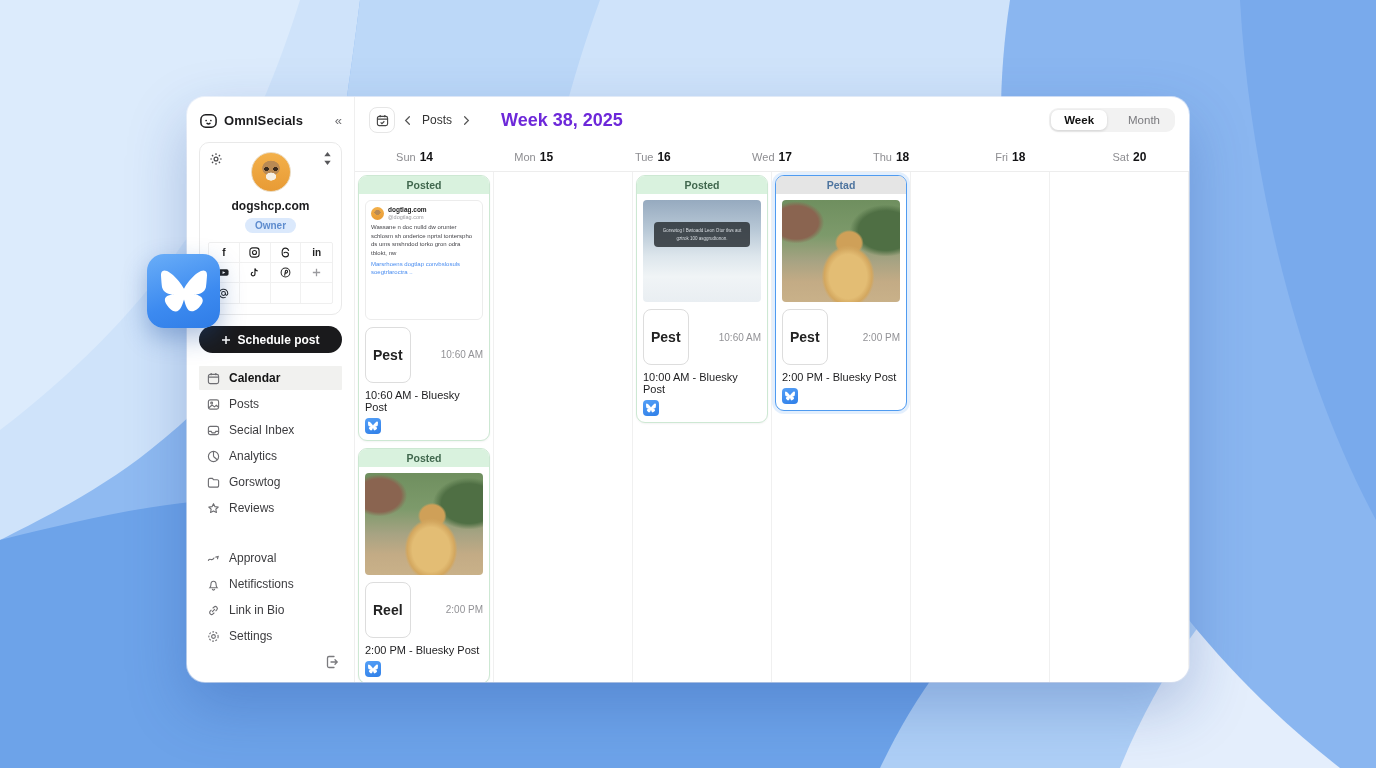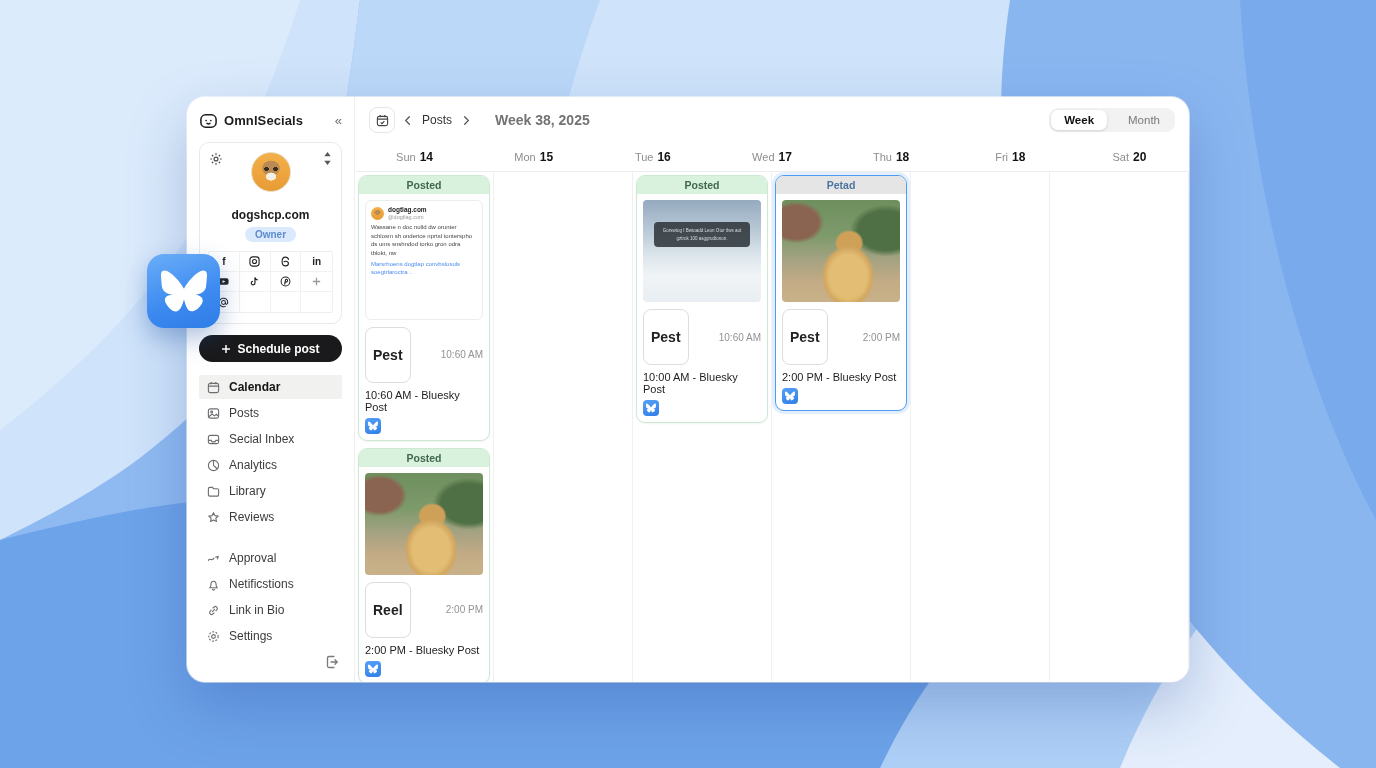"Week 38, 2025" .week-title { color: #737373 -> #6d28d9; font-size: 14px -> 18px; margin-left: 16px -> 22px }
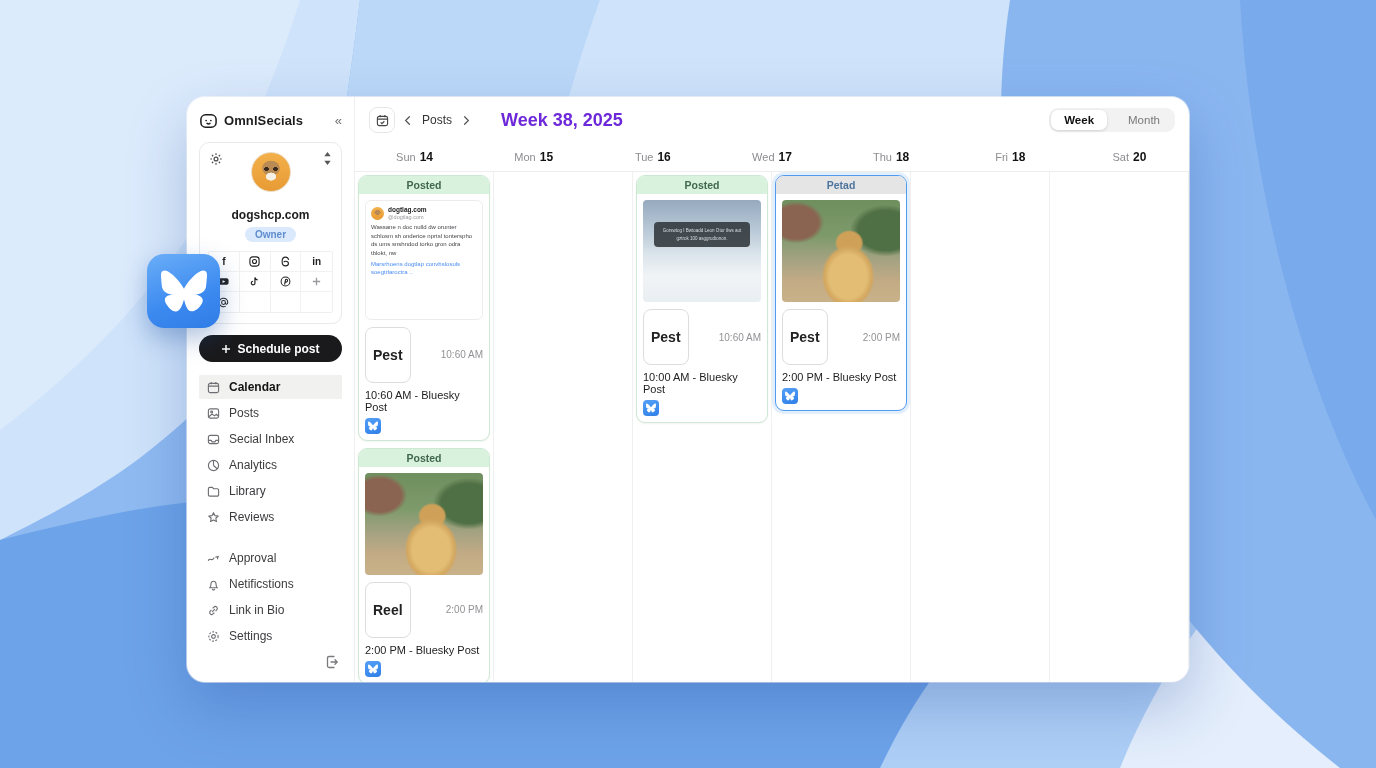"dogshcp.com" .profile-name { margin-top: 16px -> 7px }
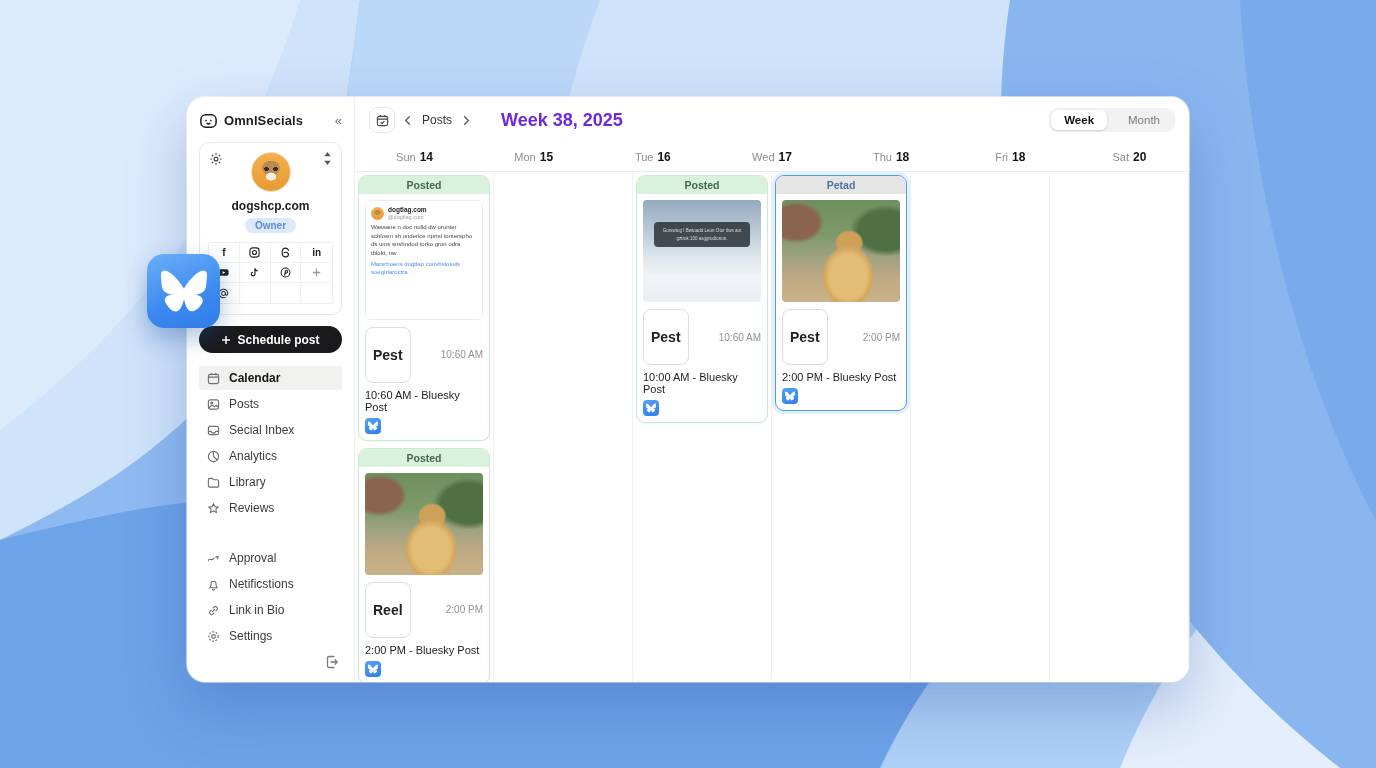"Library" span { text: Library -> Gorswtog }
